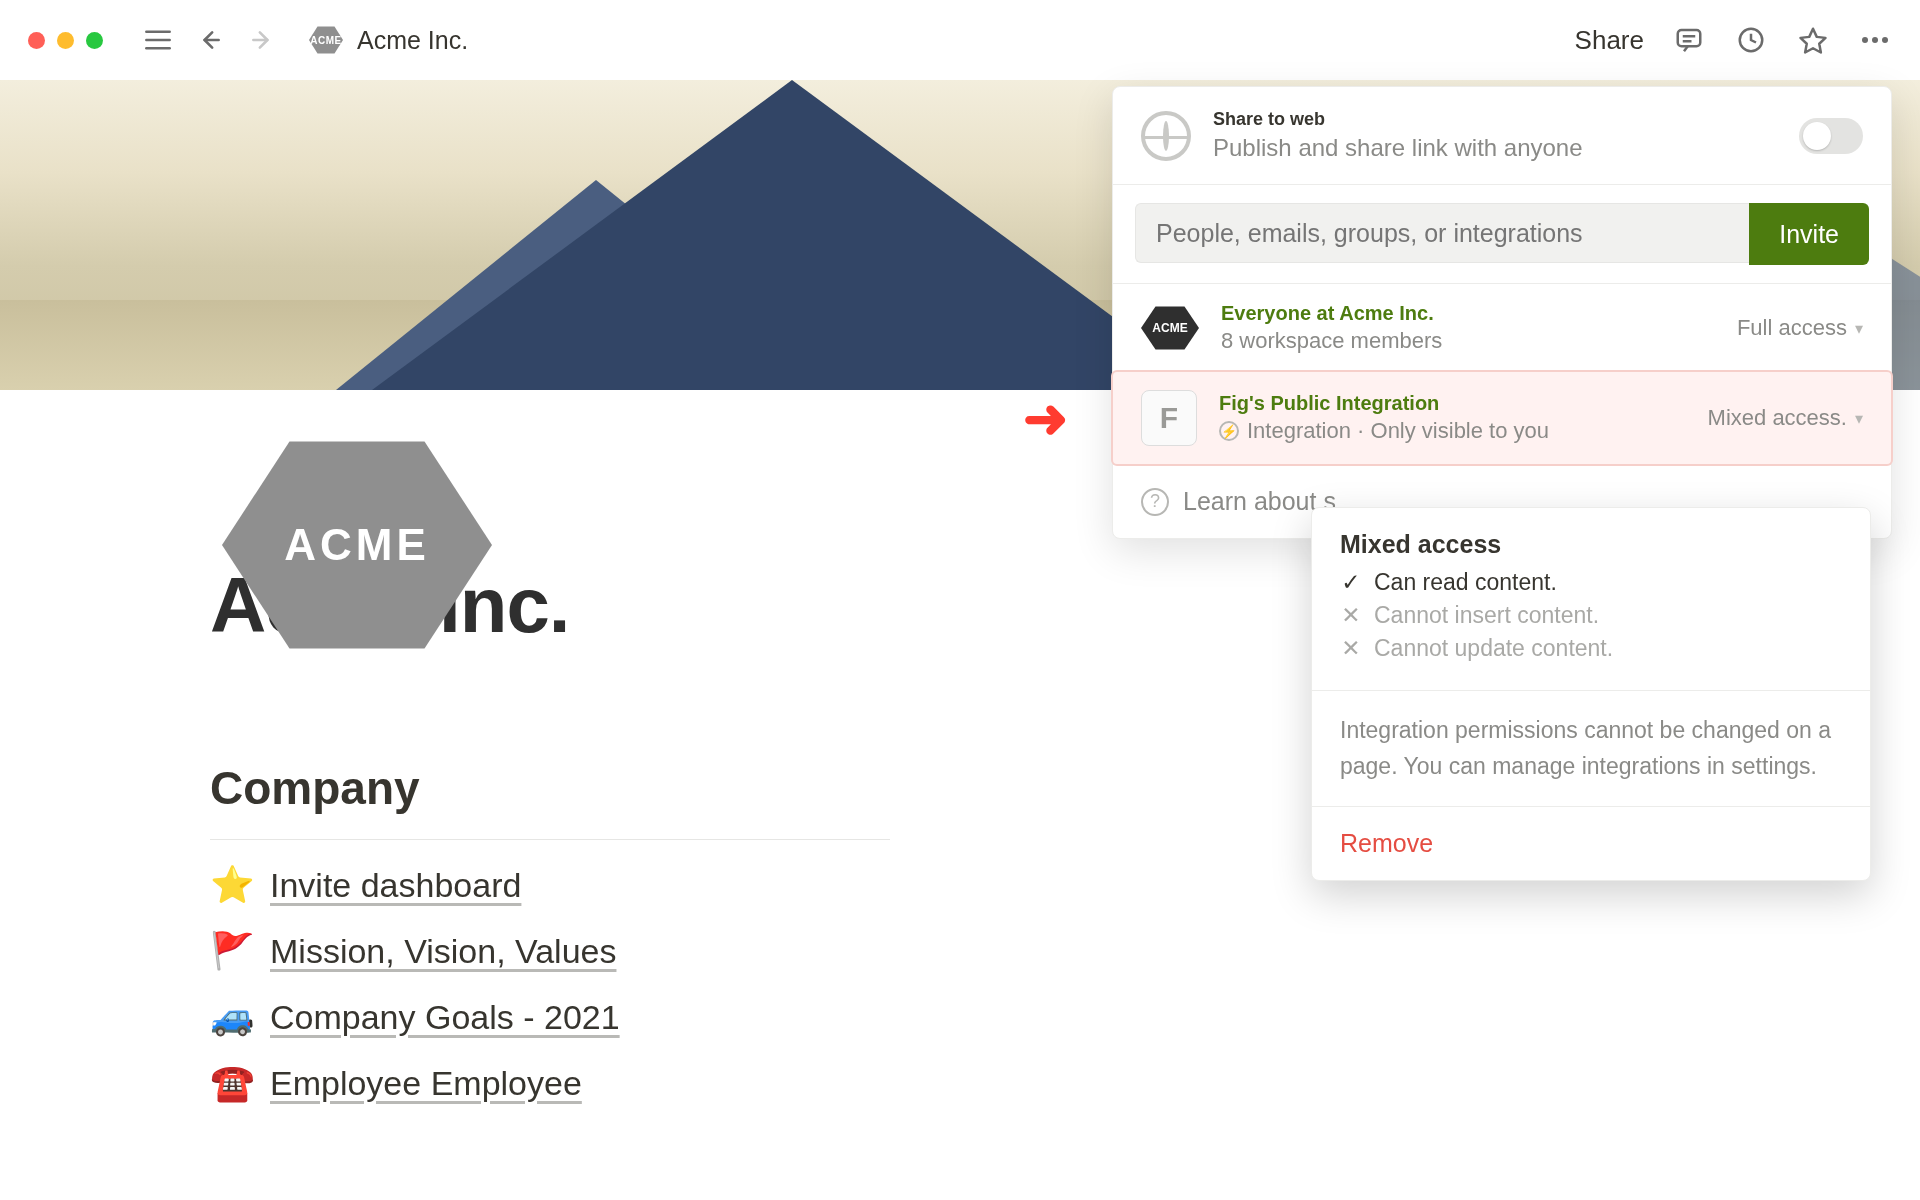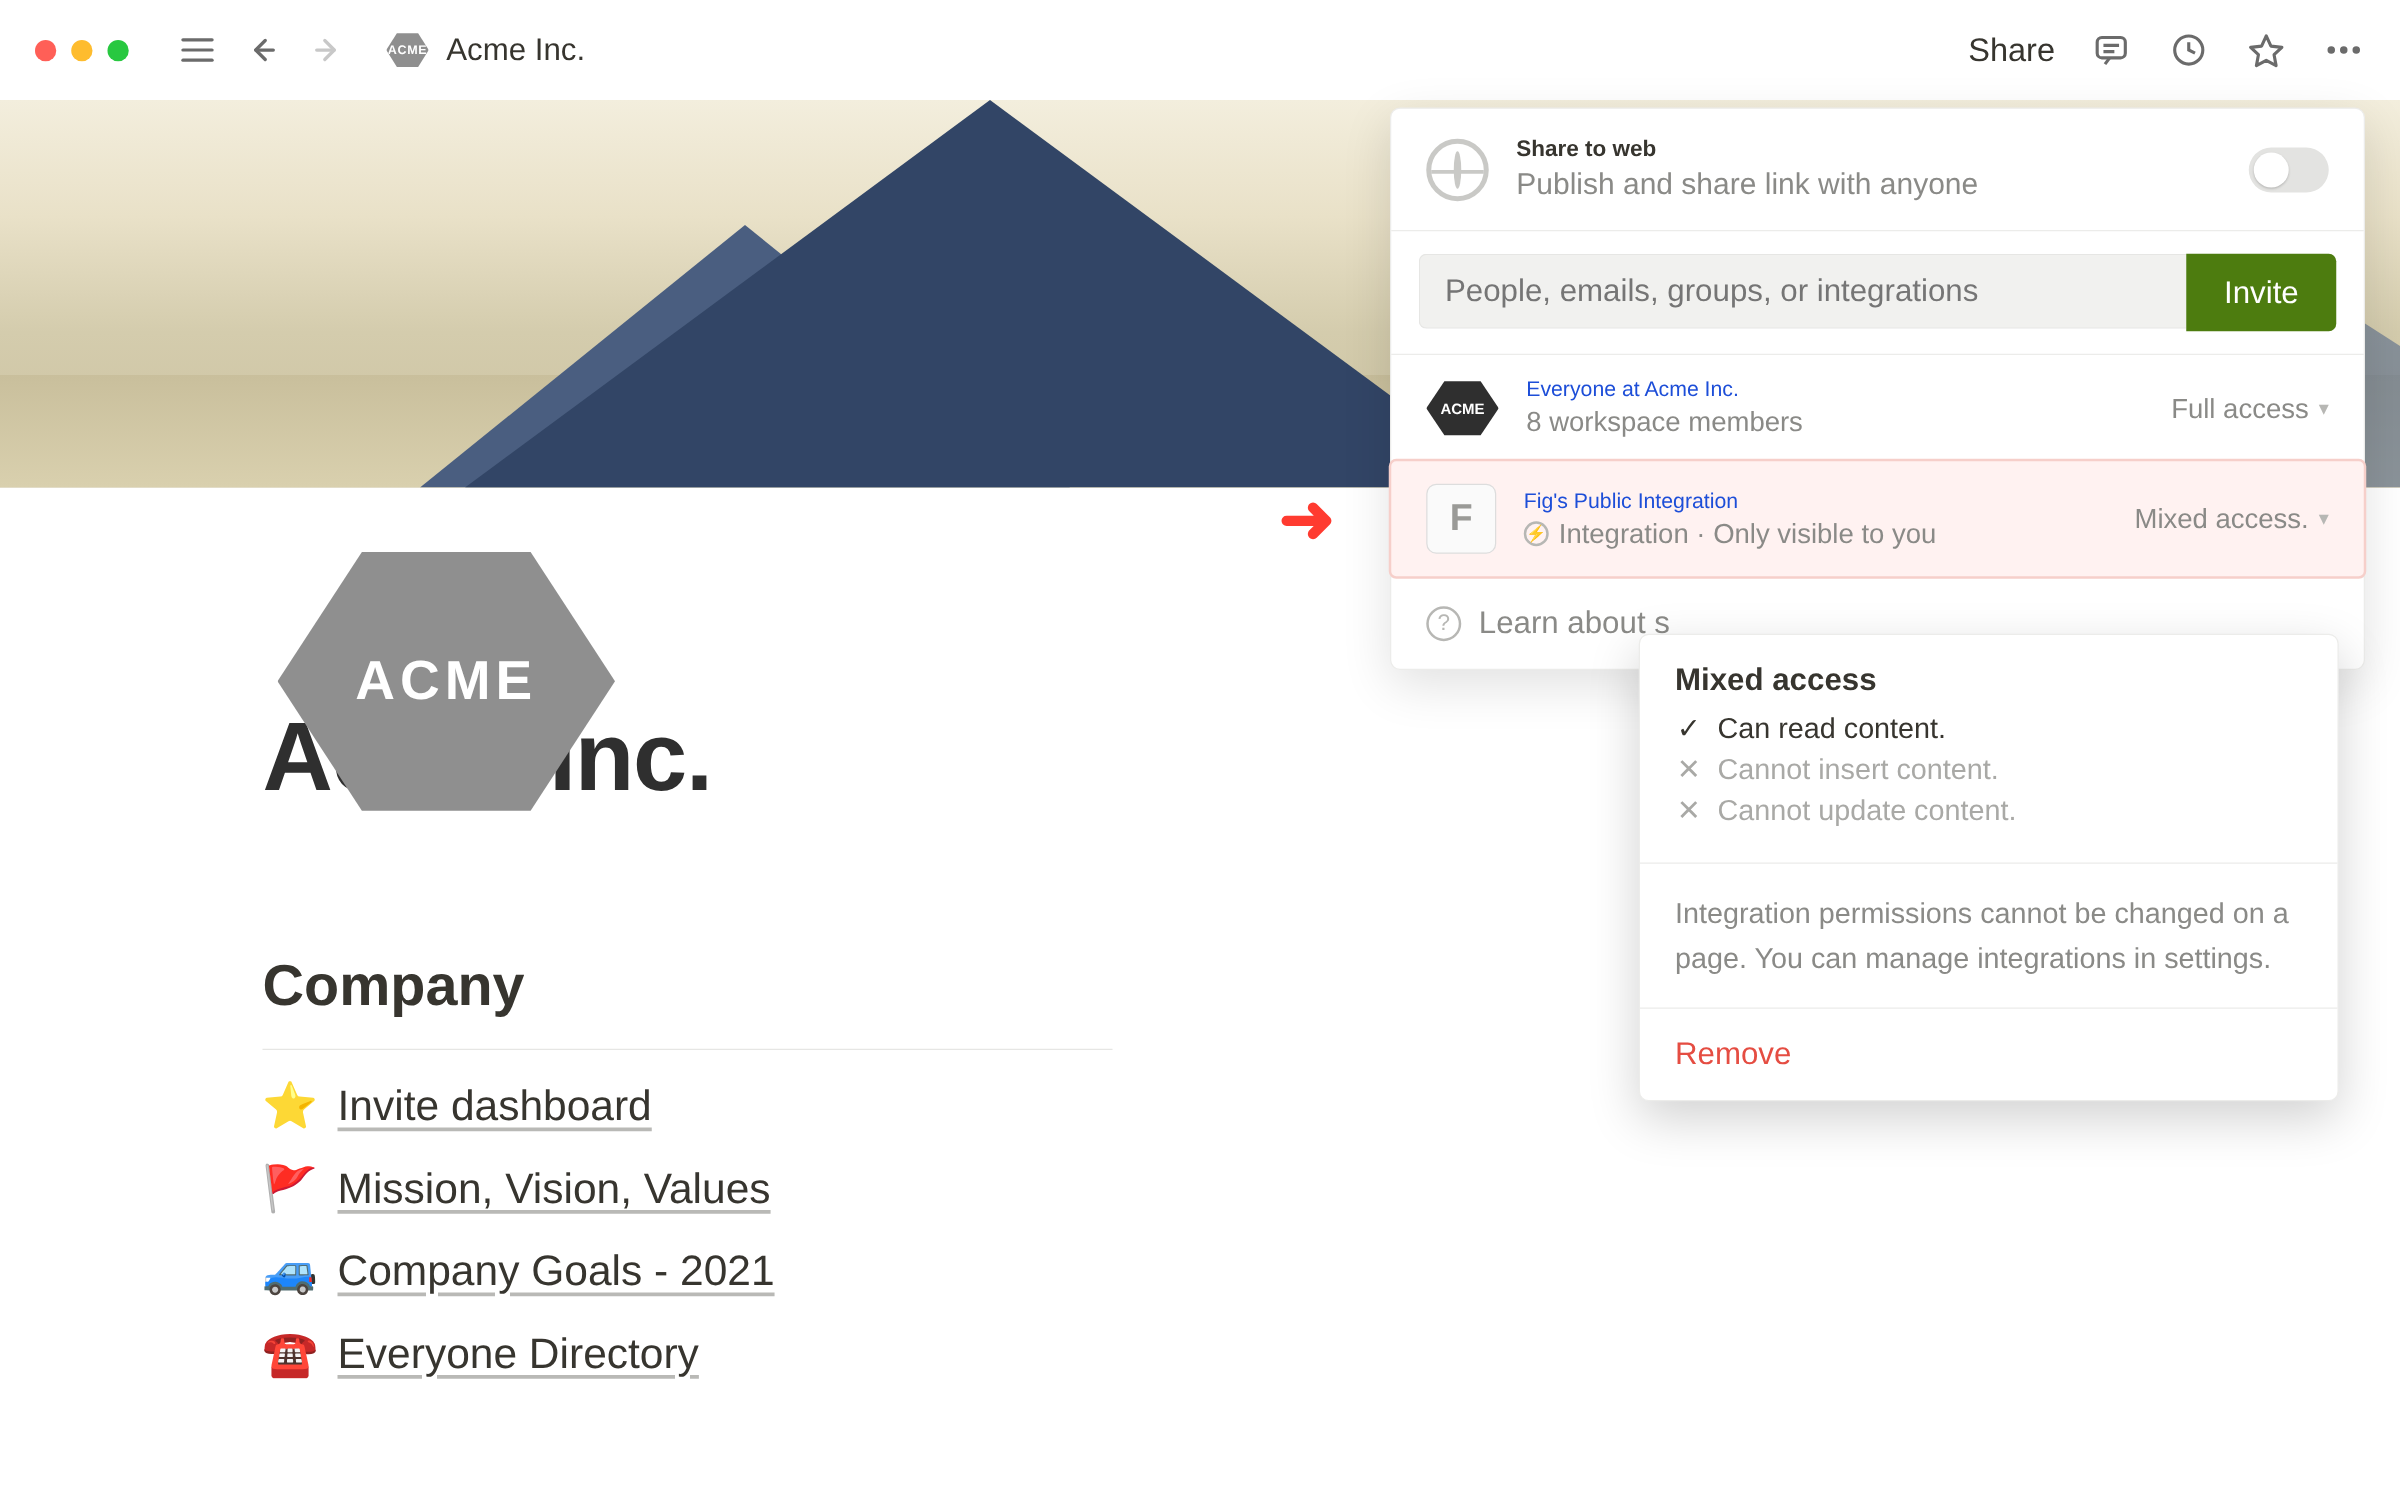"Everyone at Acme Inc." .entity-title { color: #1d4ed8 -> #4d7c0f; font-size: 17px -> 20px; font-weight: 400 -> 700 }
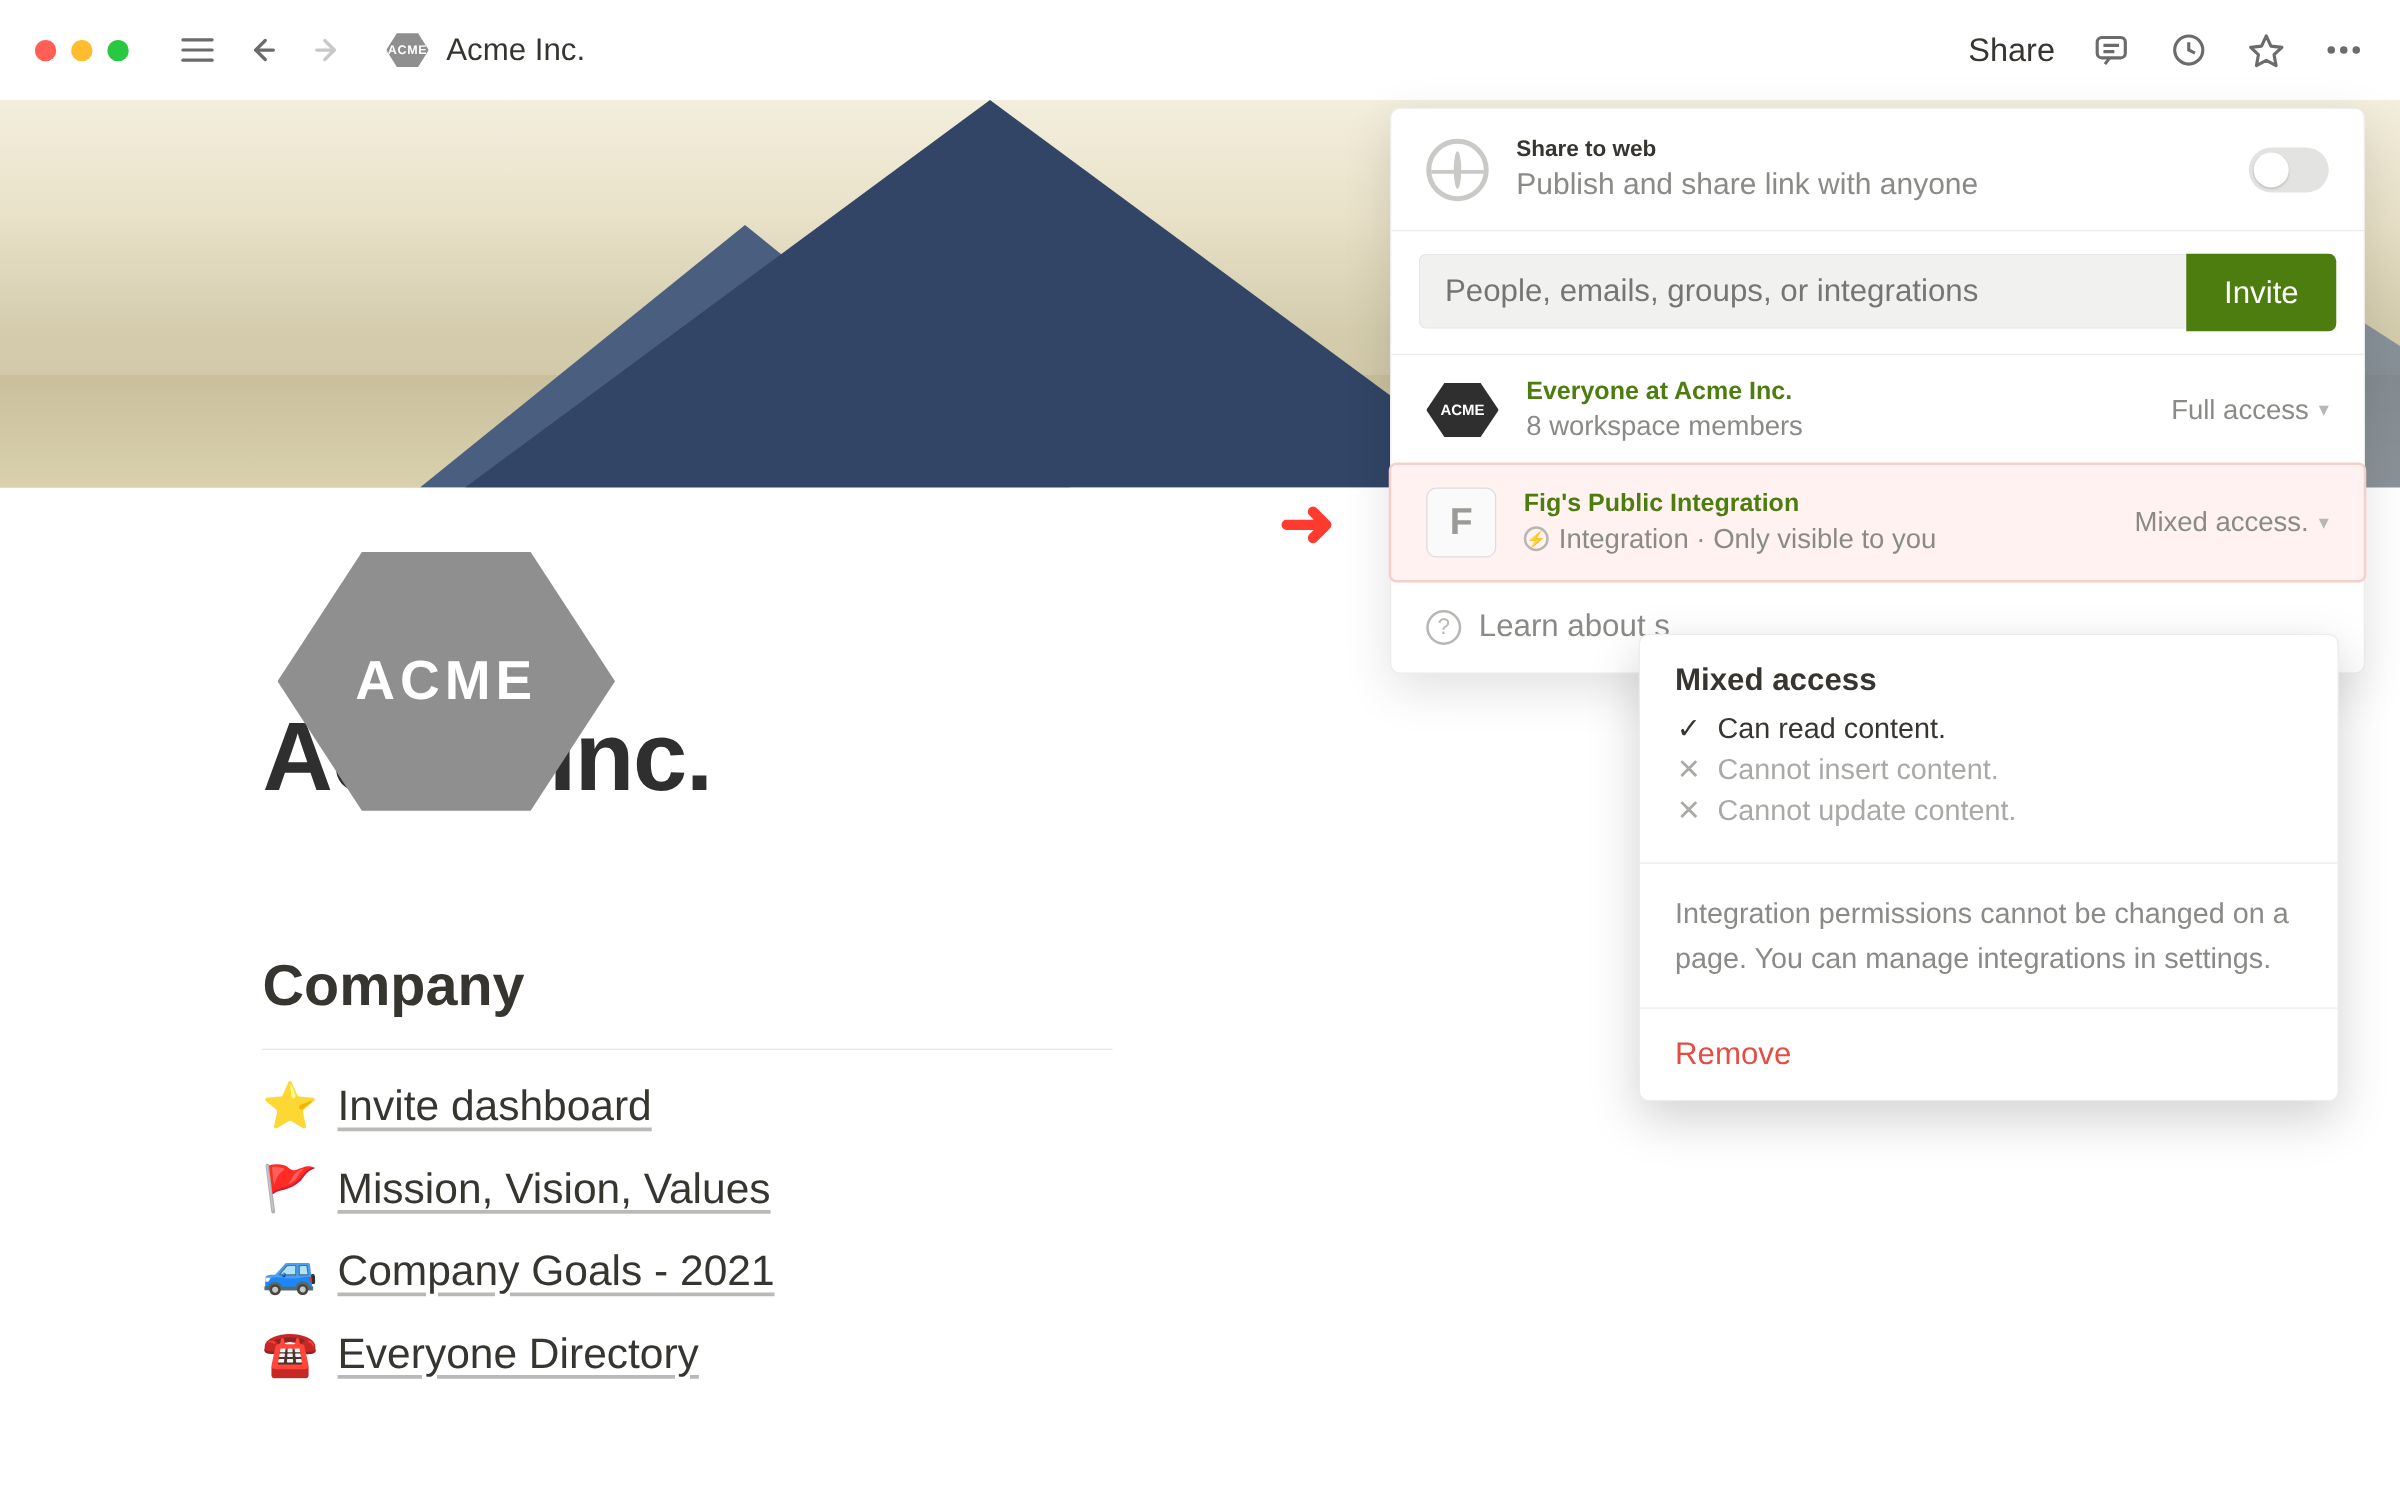"Everyone Directory" a { text: Everyone Directory -> Employee Employee }
